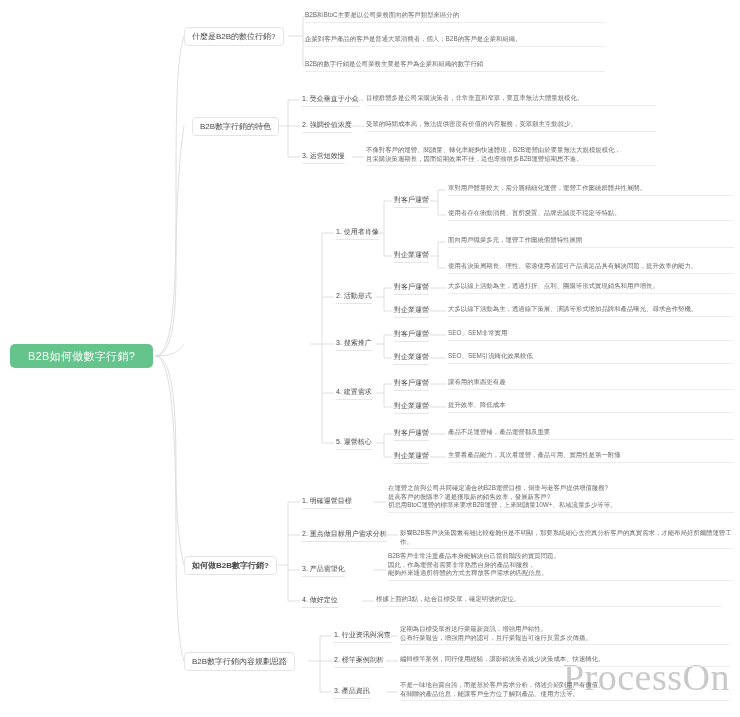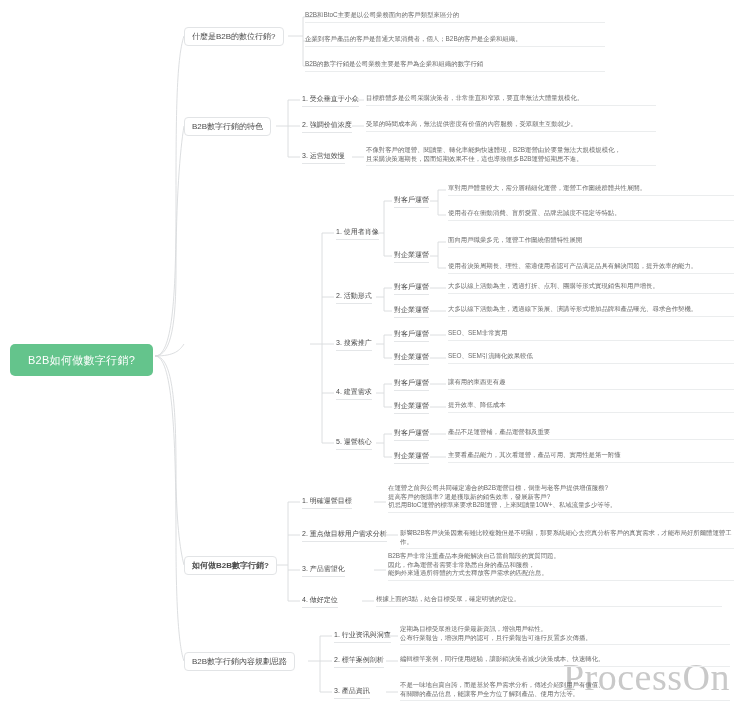"B2B數字行銷的特色" div.l1 { left: 184px -> 192px }
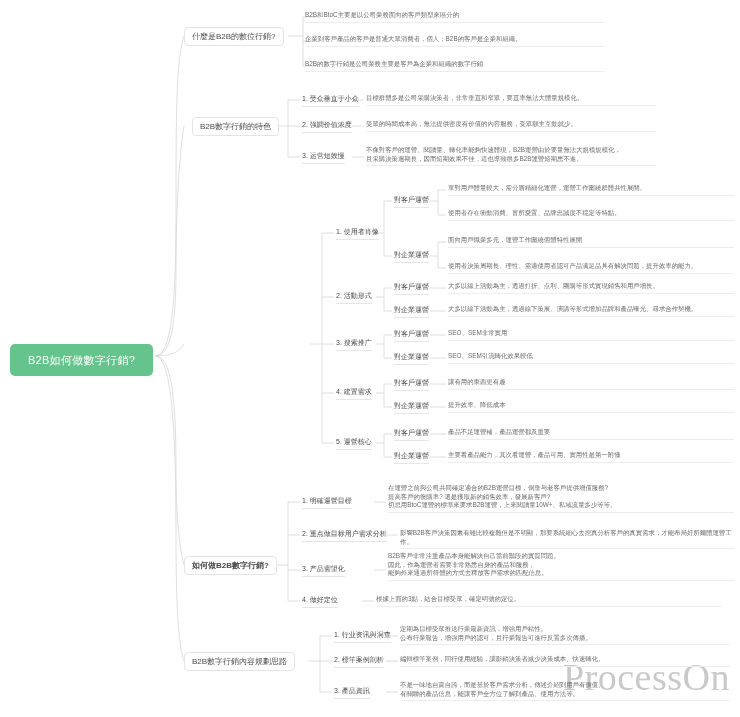"B2B如何做數字行銷?" .root-node { height: 32px -> 24px }
